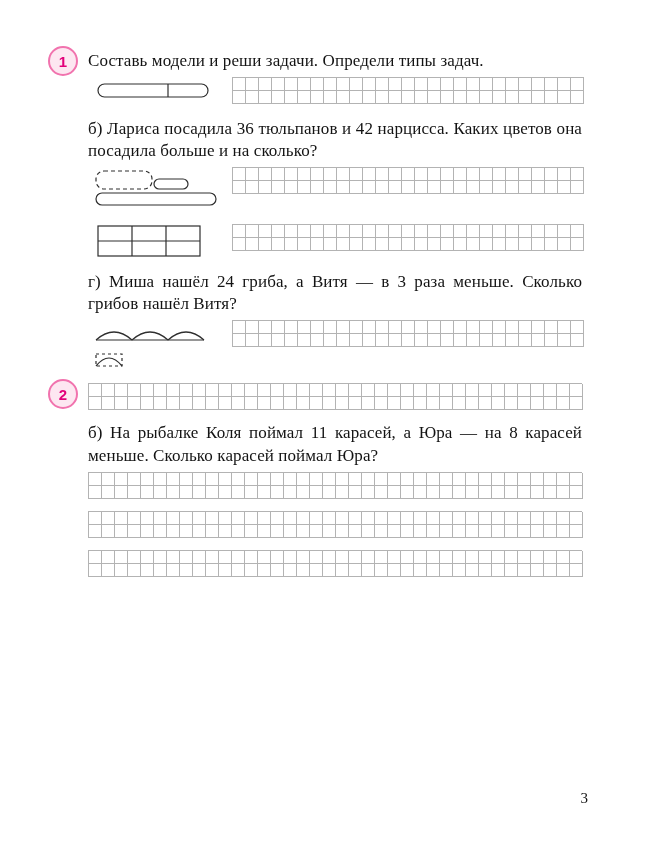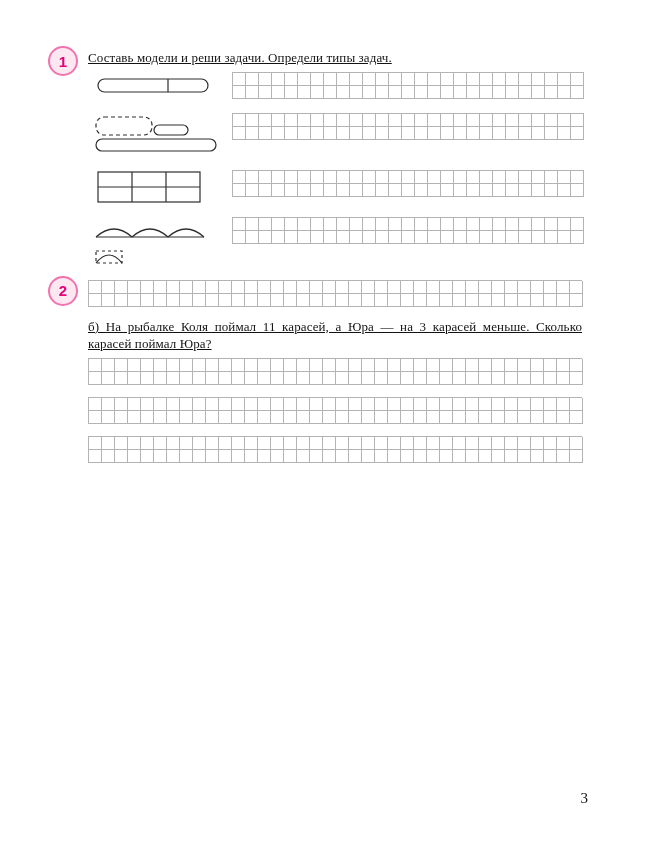"Составь модели и реши задачи." .task { font-size: 13px -> 17px; text-decoration: underline -> none }
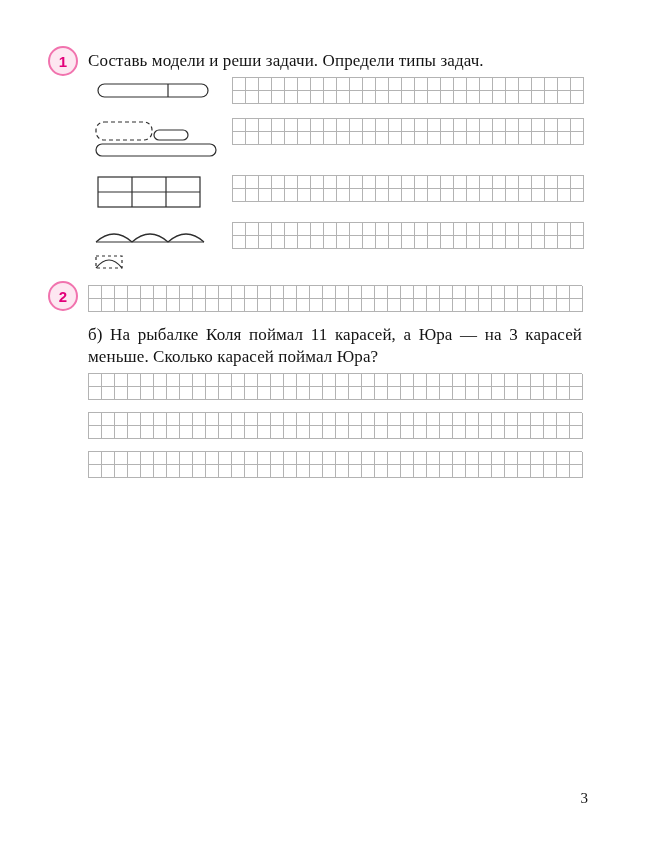"б) Лариса посадила 36 тюльпанов" p.task { html: none -> <p>б) Лариса посадила 36 тюльпанов и 42 нарцисса. Каких цветов она посадила больше и на сколько?</p> }
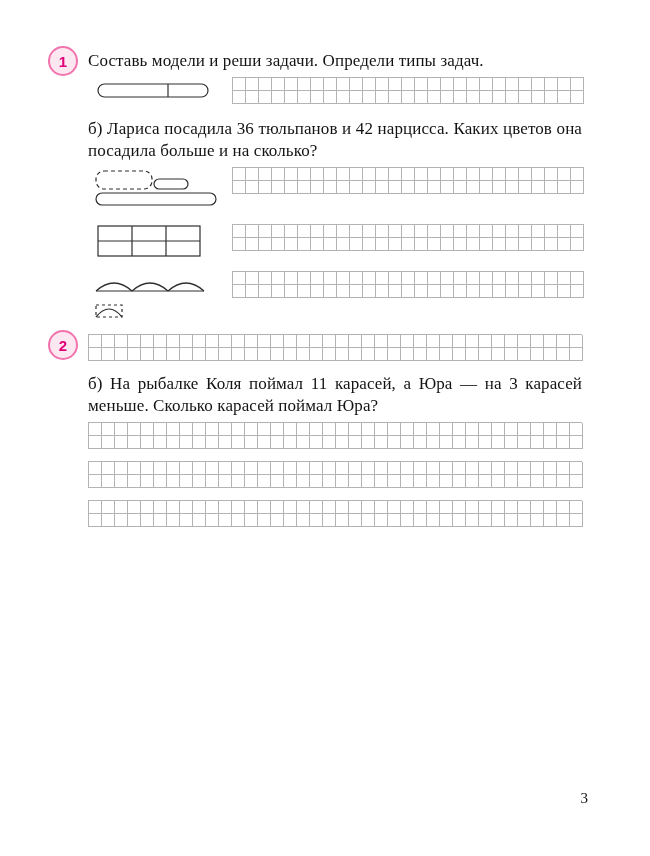"г) Миша нашёл 24 гриба," p.task { html: none -> <p>г) Миша нашёл 24 гриба, а Витя — в 3 раза меньше. Сколько грибов нашёл Витя?</p> }
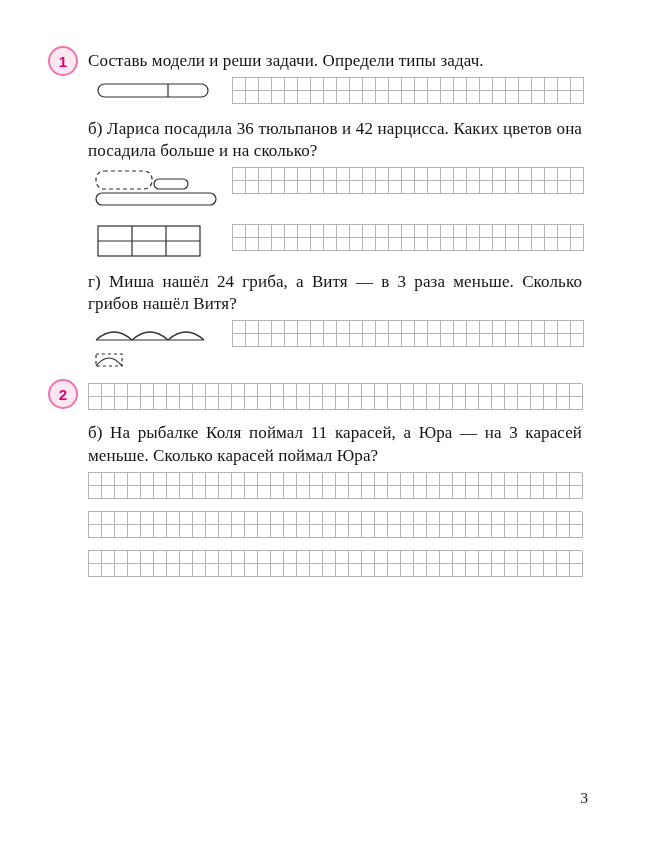"б) На рыбалке Коля поймал" p.task { text: 3 -> 8 }
